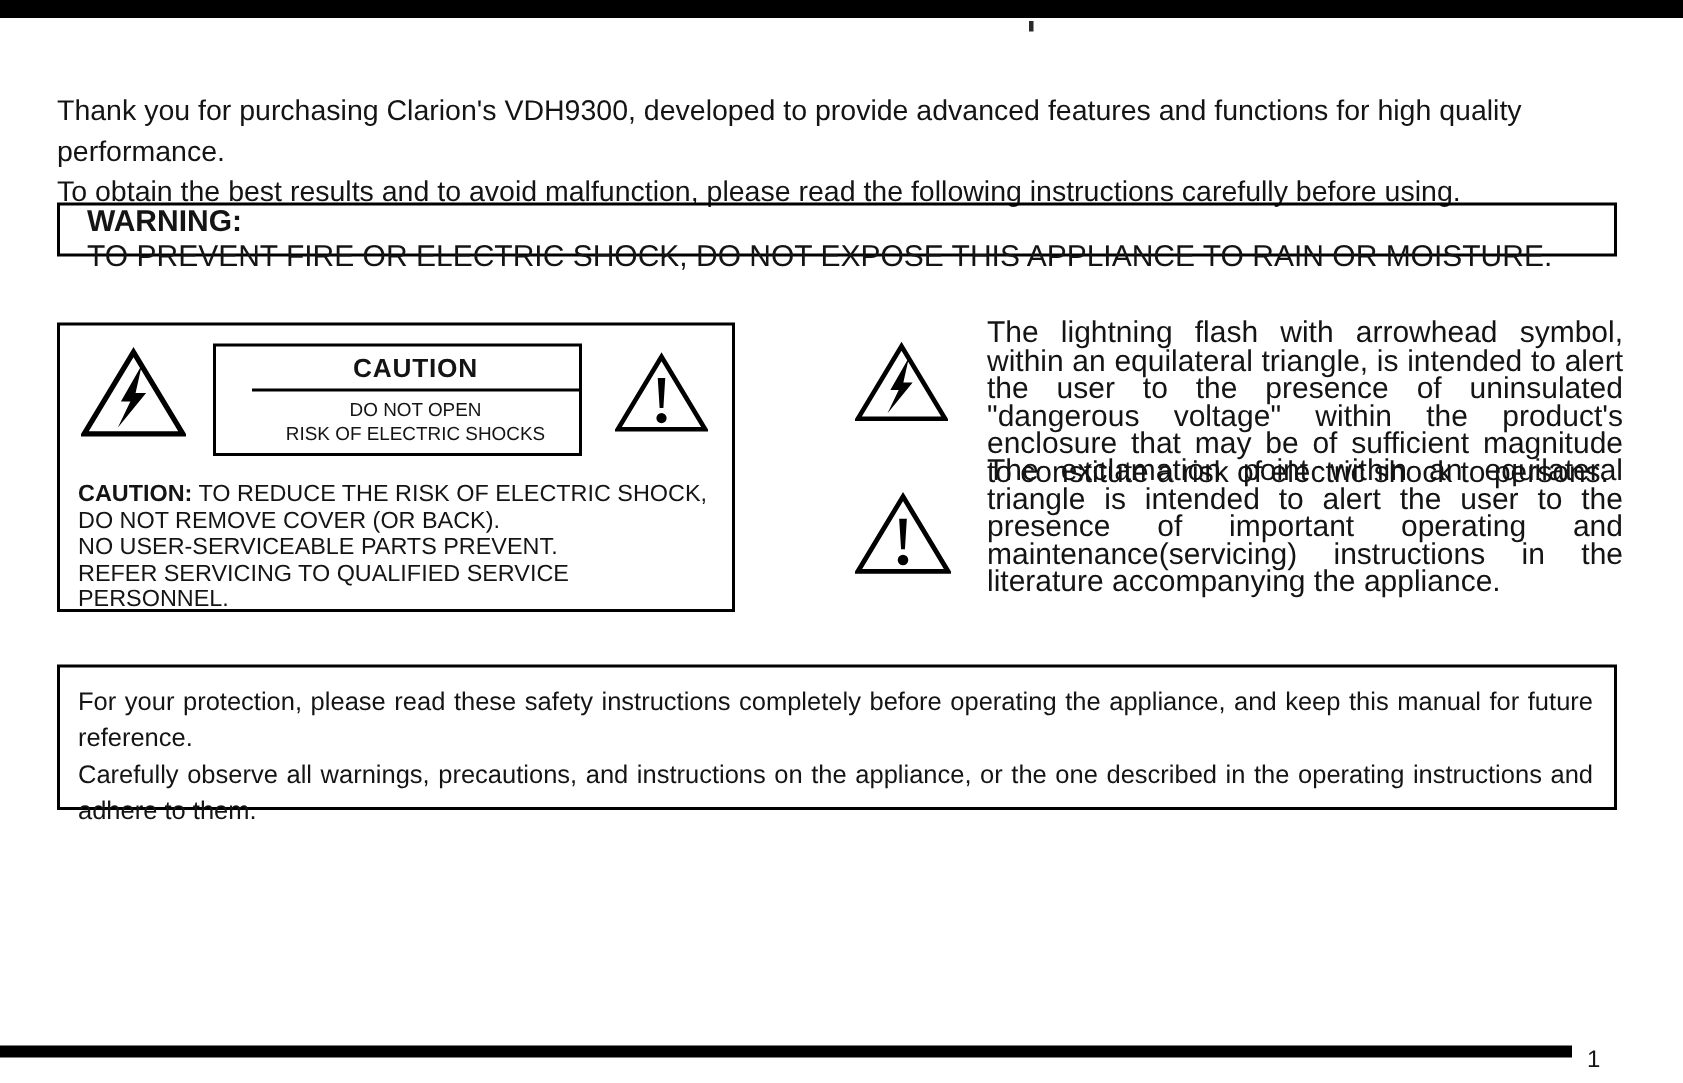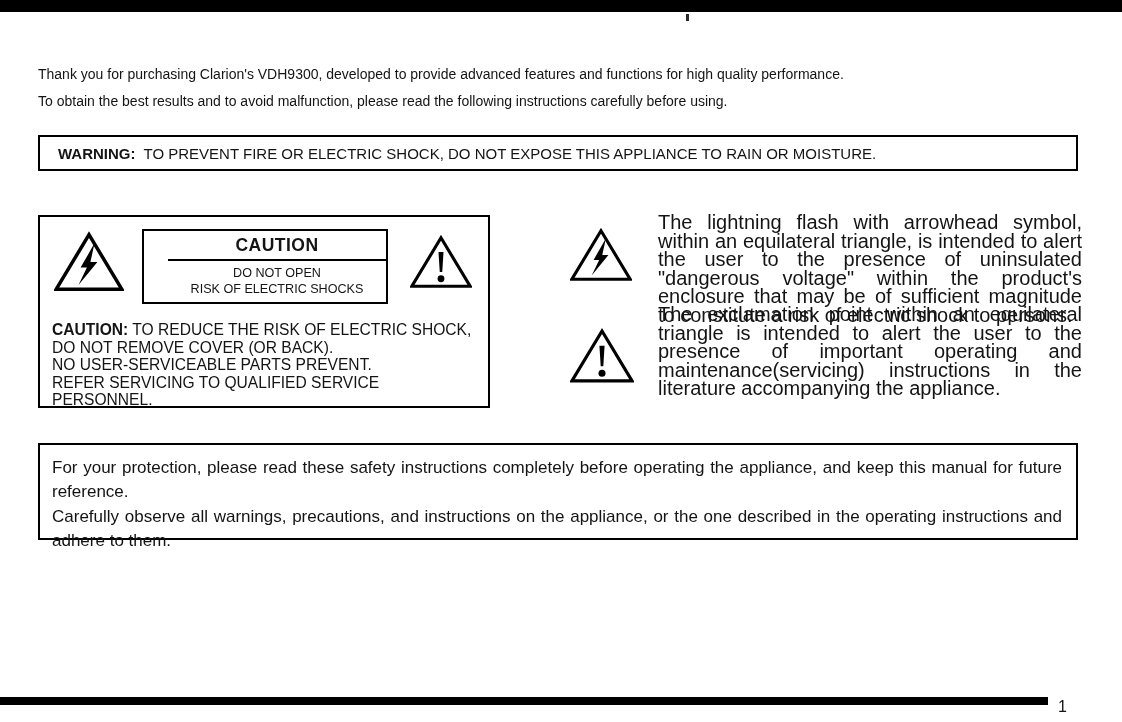"Thank you for purchasing Clarion's" .intro { font-size: 14px -> 19px }
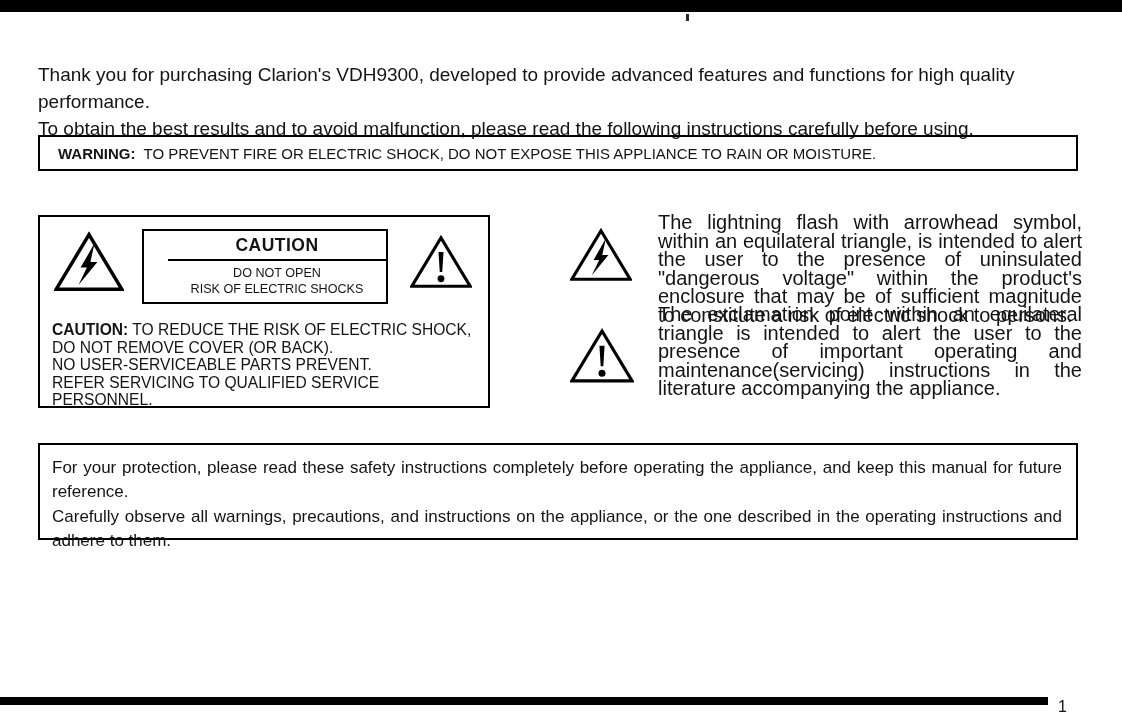"WARNING:" .warning-box { align-items: center -> flex-start; flex-direction: none -> column; font-size: 15px -> 20px }
